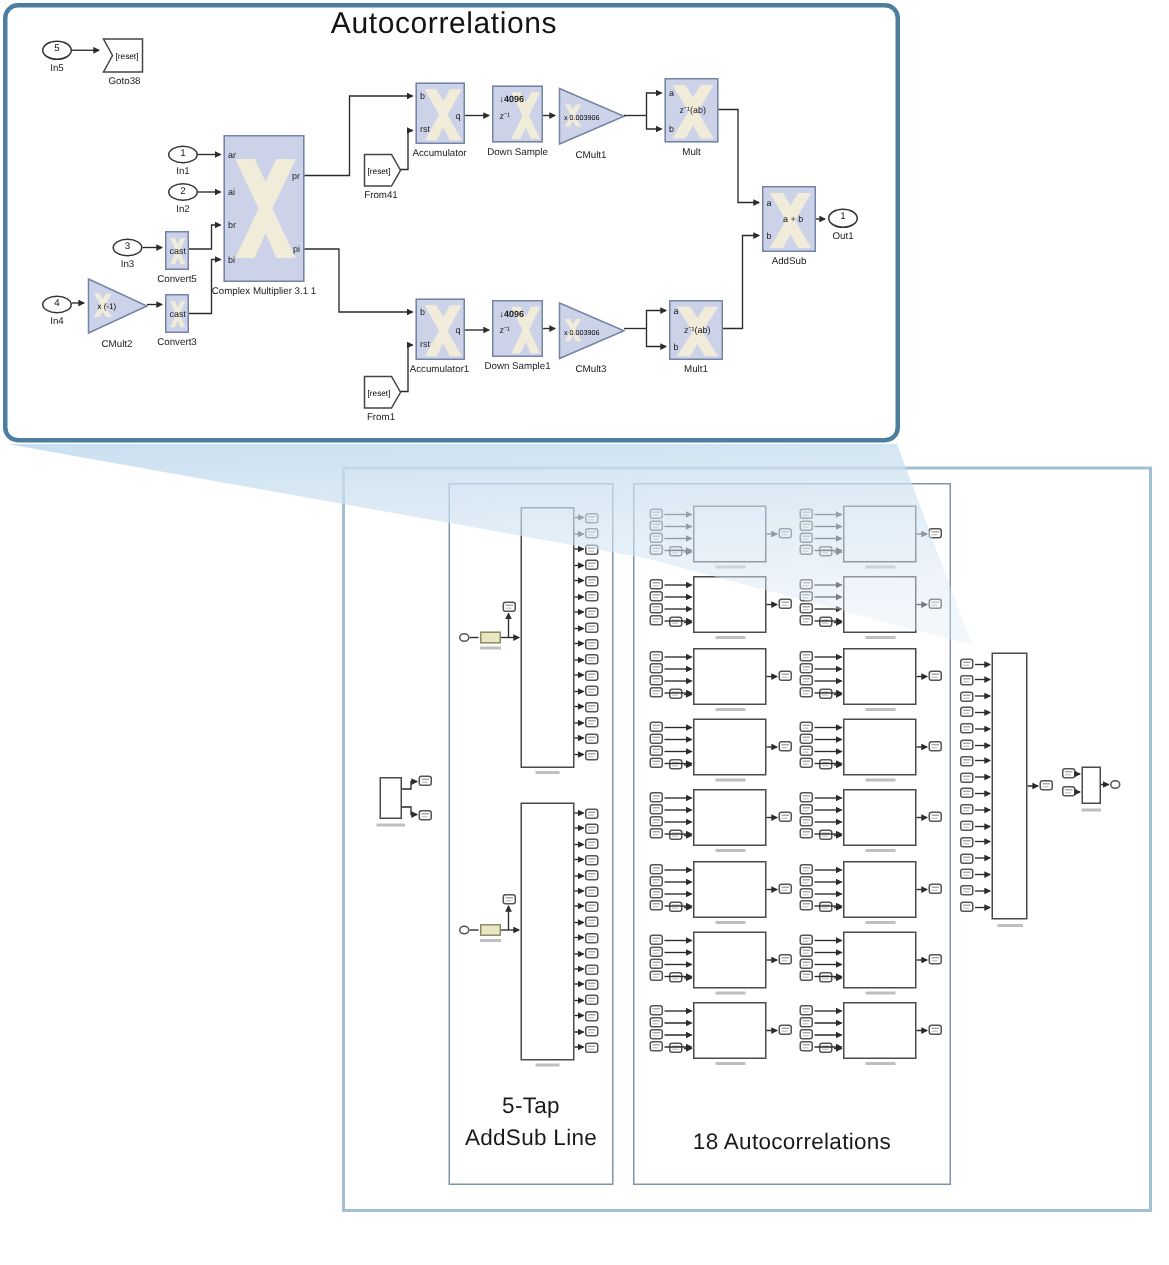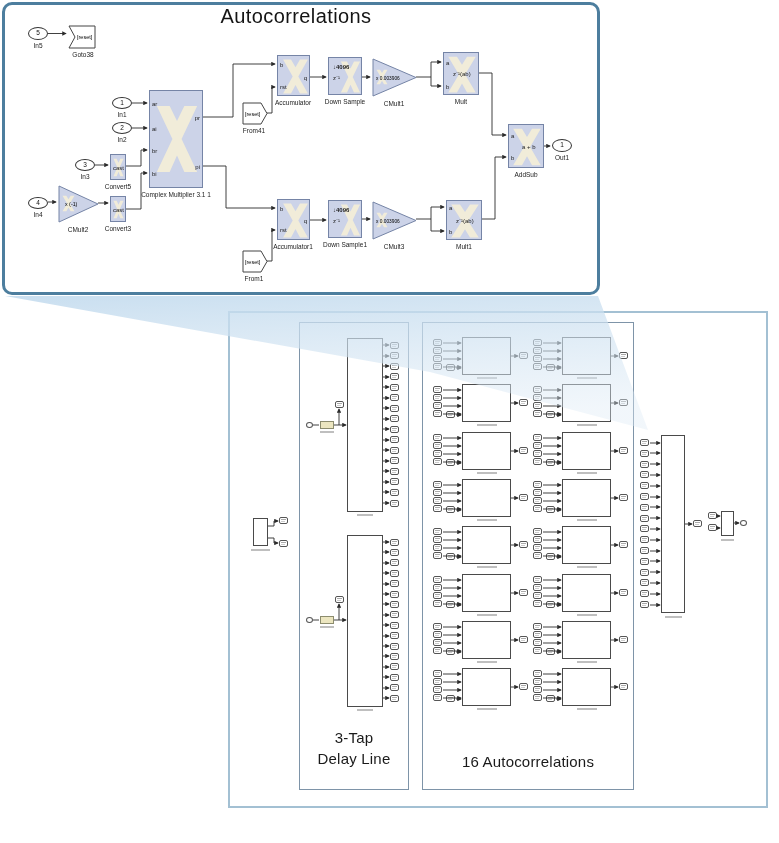"3-Tap" div { text: 3-Tap -> 5-Tap }
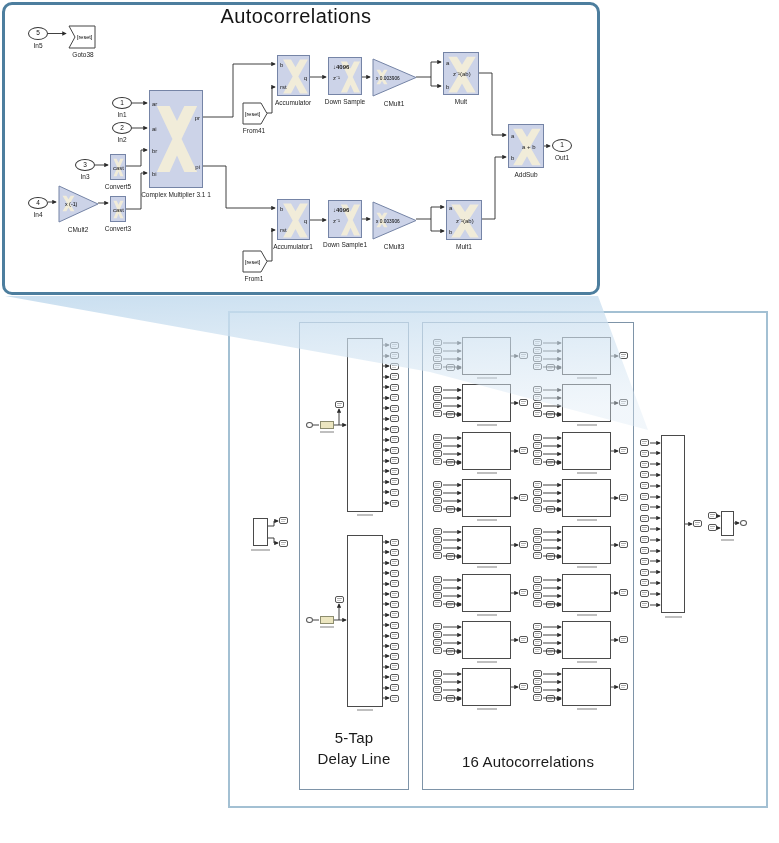"Delay Line" div { text: Delay -> AddSub }
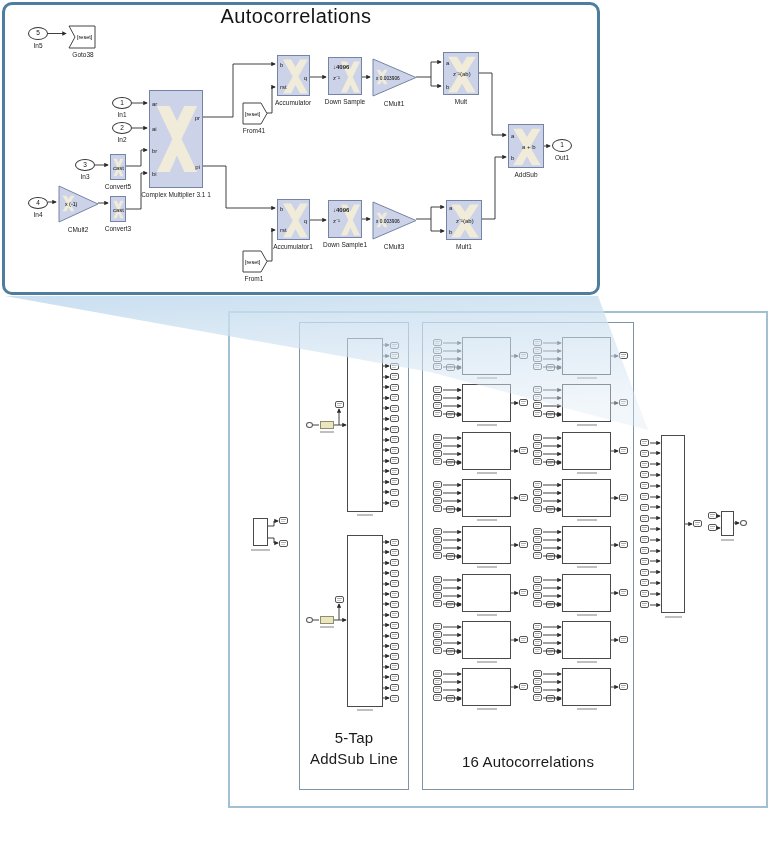"16 Autocorrelations" div.cap { text: 16 -> 18 }
